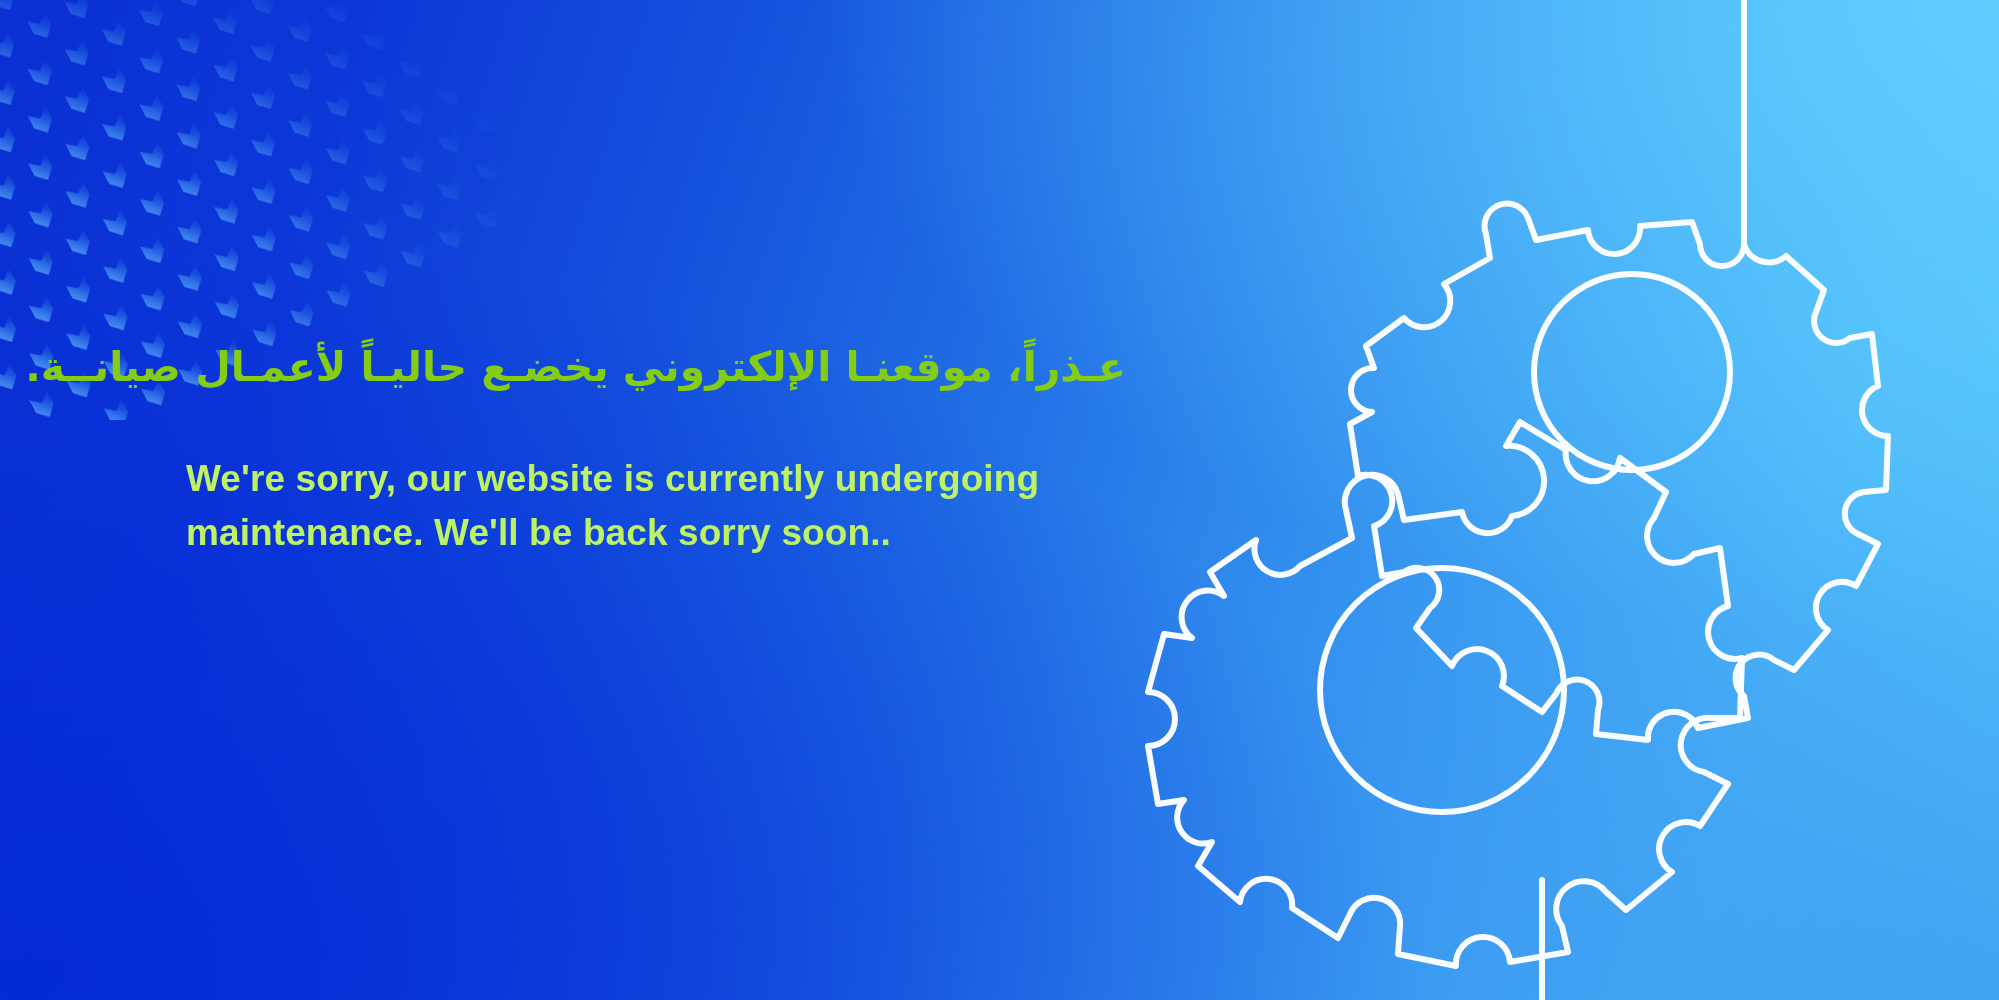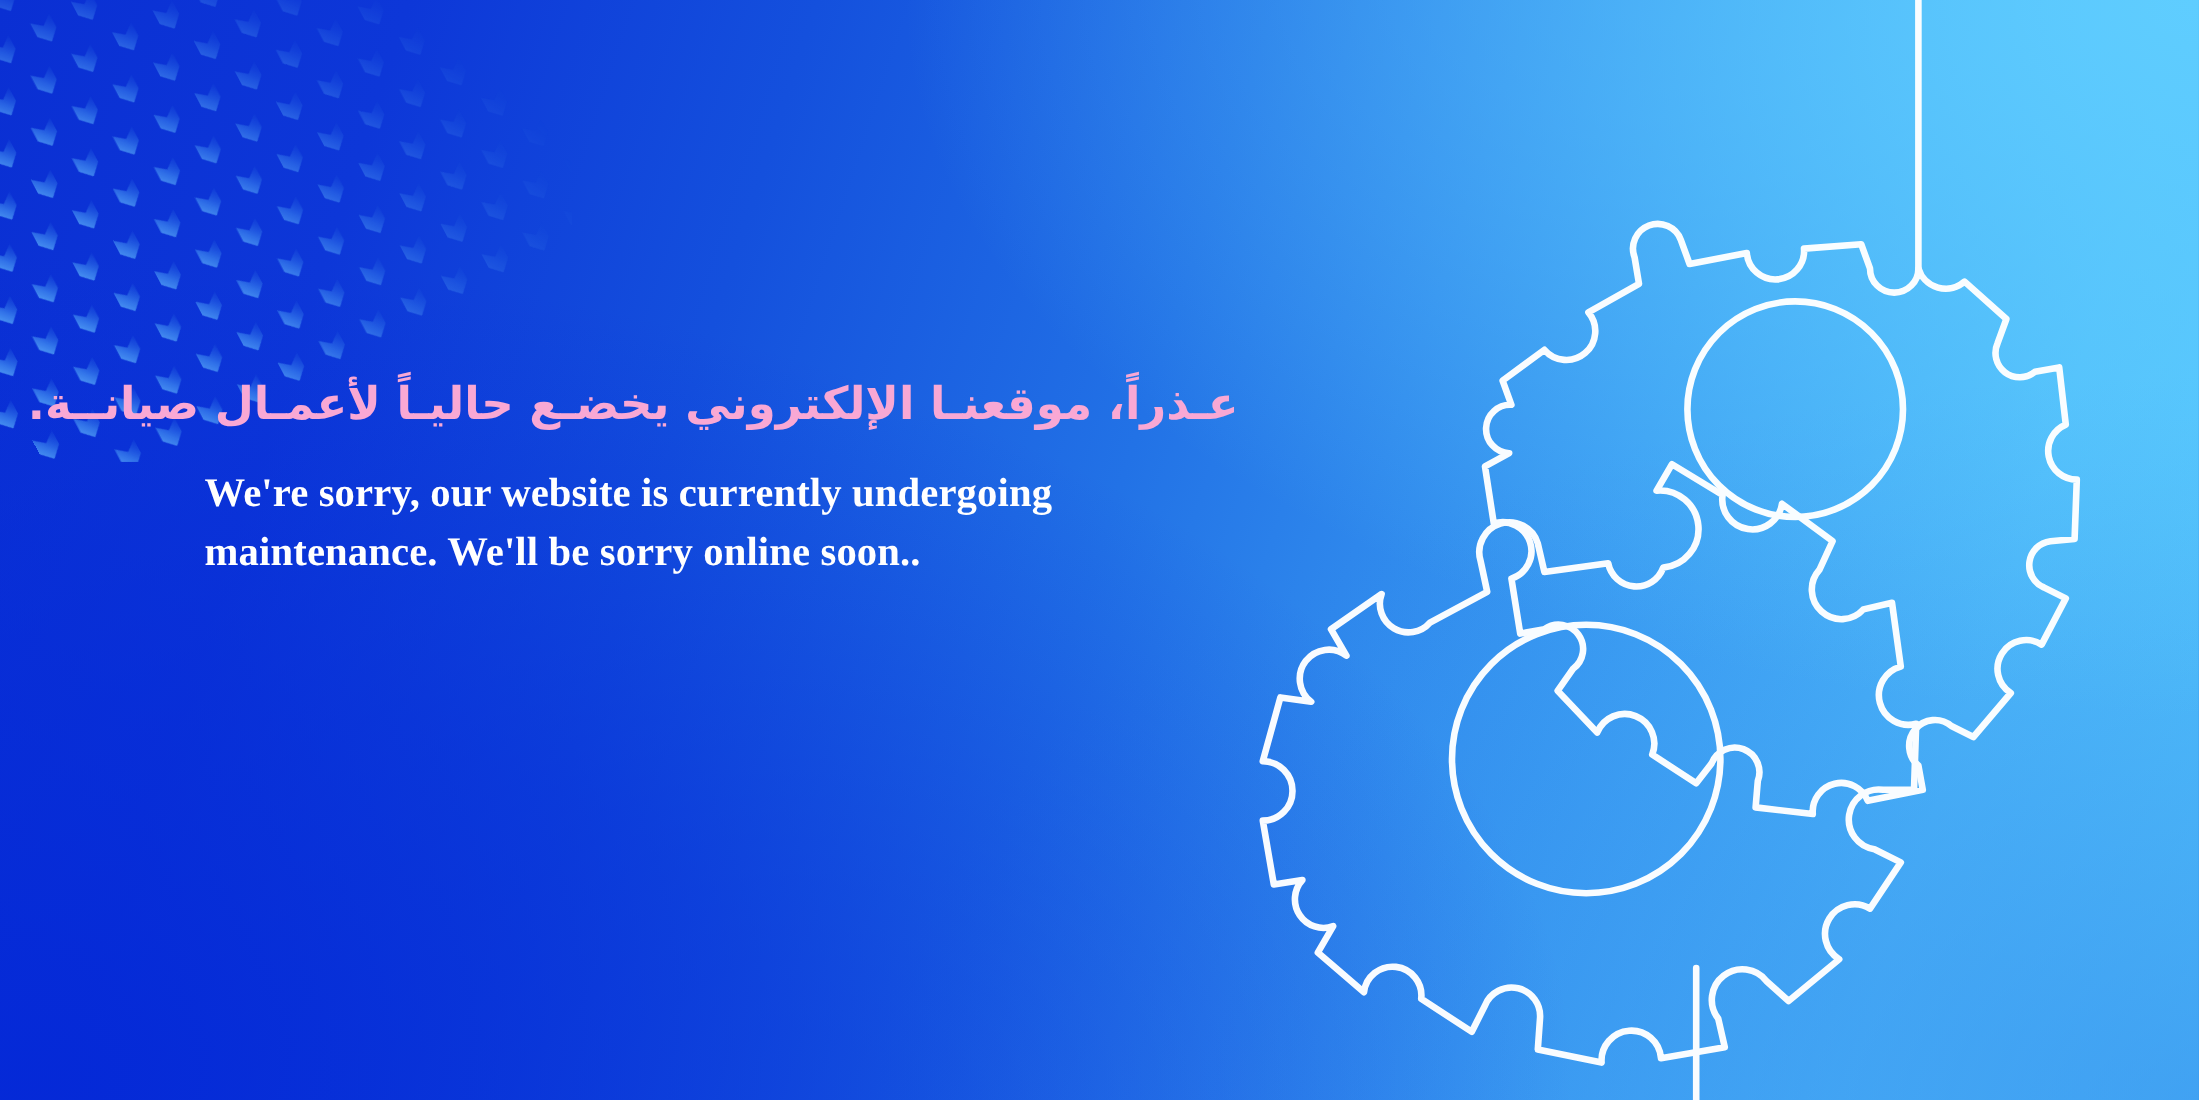"عـذراً، موقعنـا الإلكتروني يخضـع حاليـاً" .ar-block { color: #f9a8d4 -> #84cc16 }
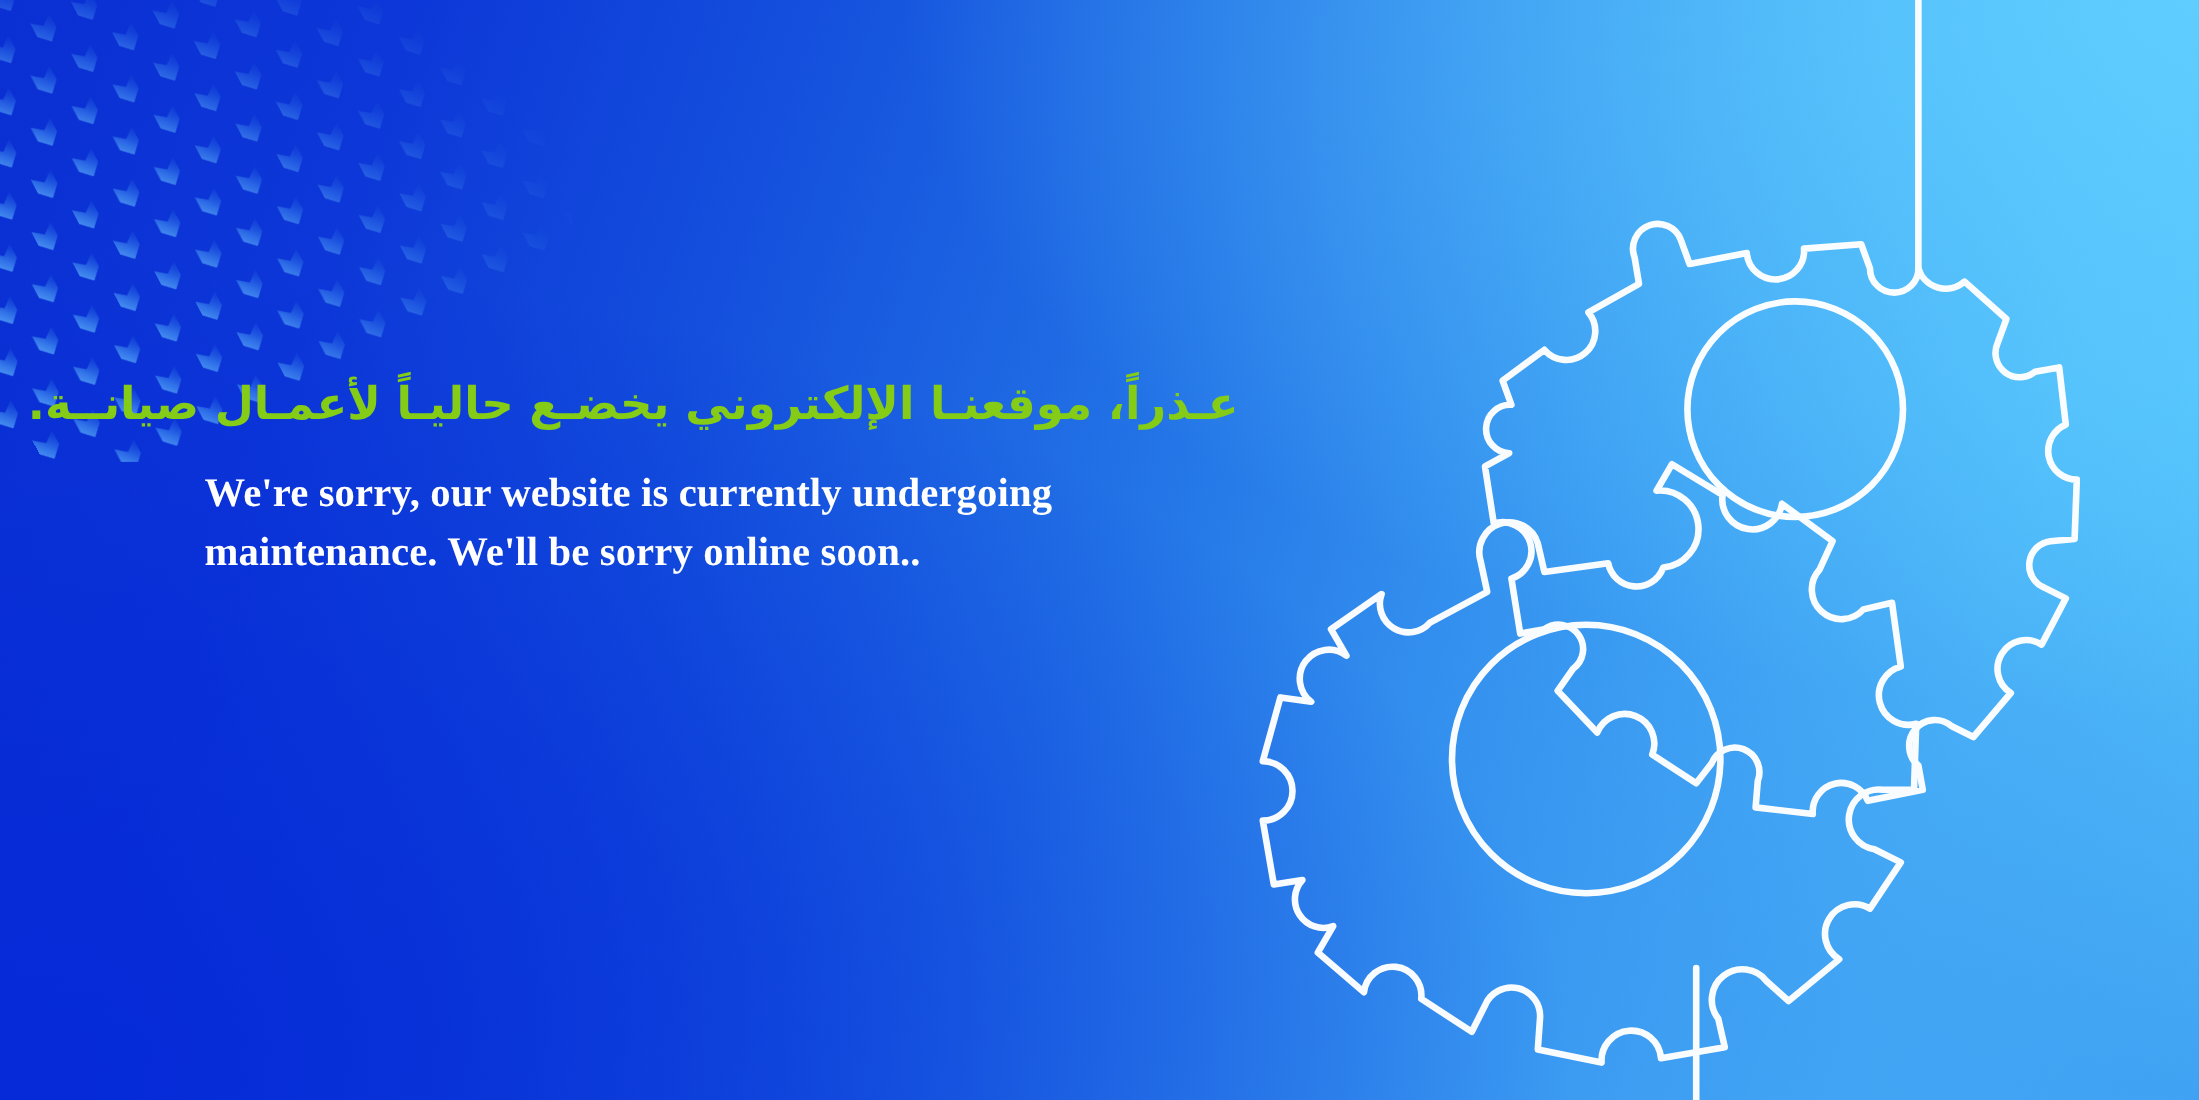"We're sorry, our website is" .en-block { color: #ffffff -> #bef264; font-family: Liberation Serif, serif -> Liberation Sans, sans-serif; margin-top: 26px -> 56px }
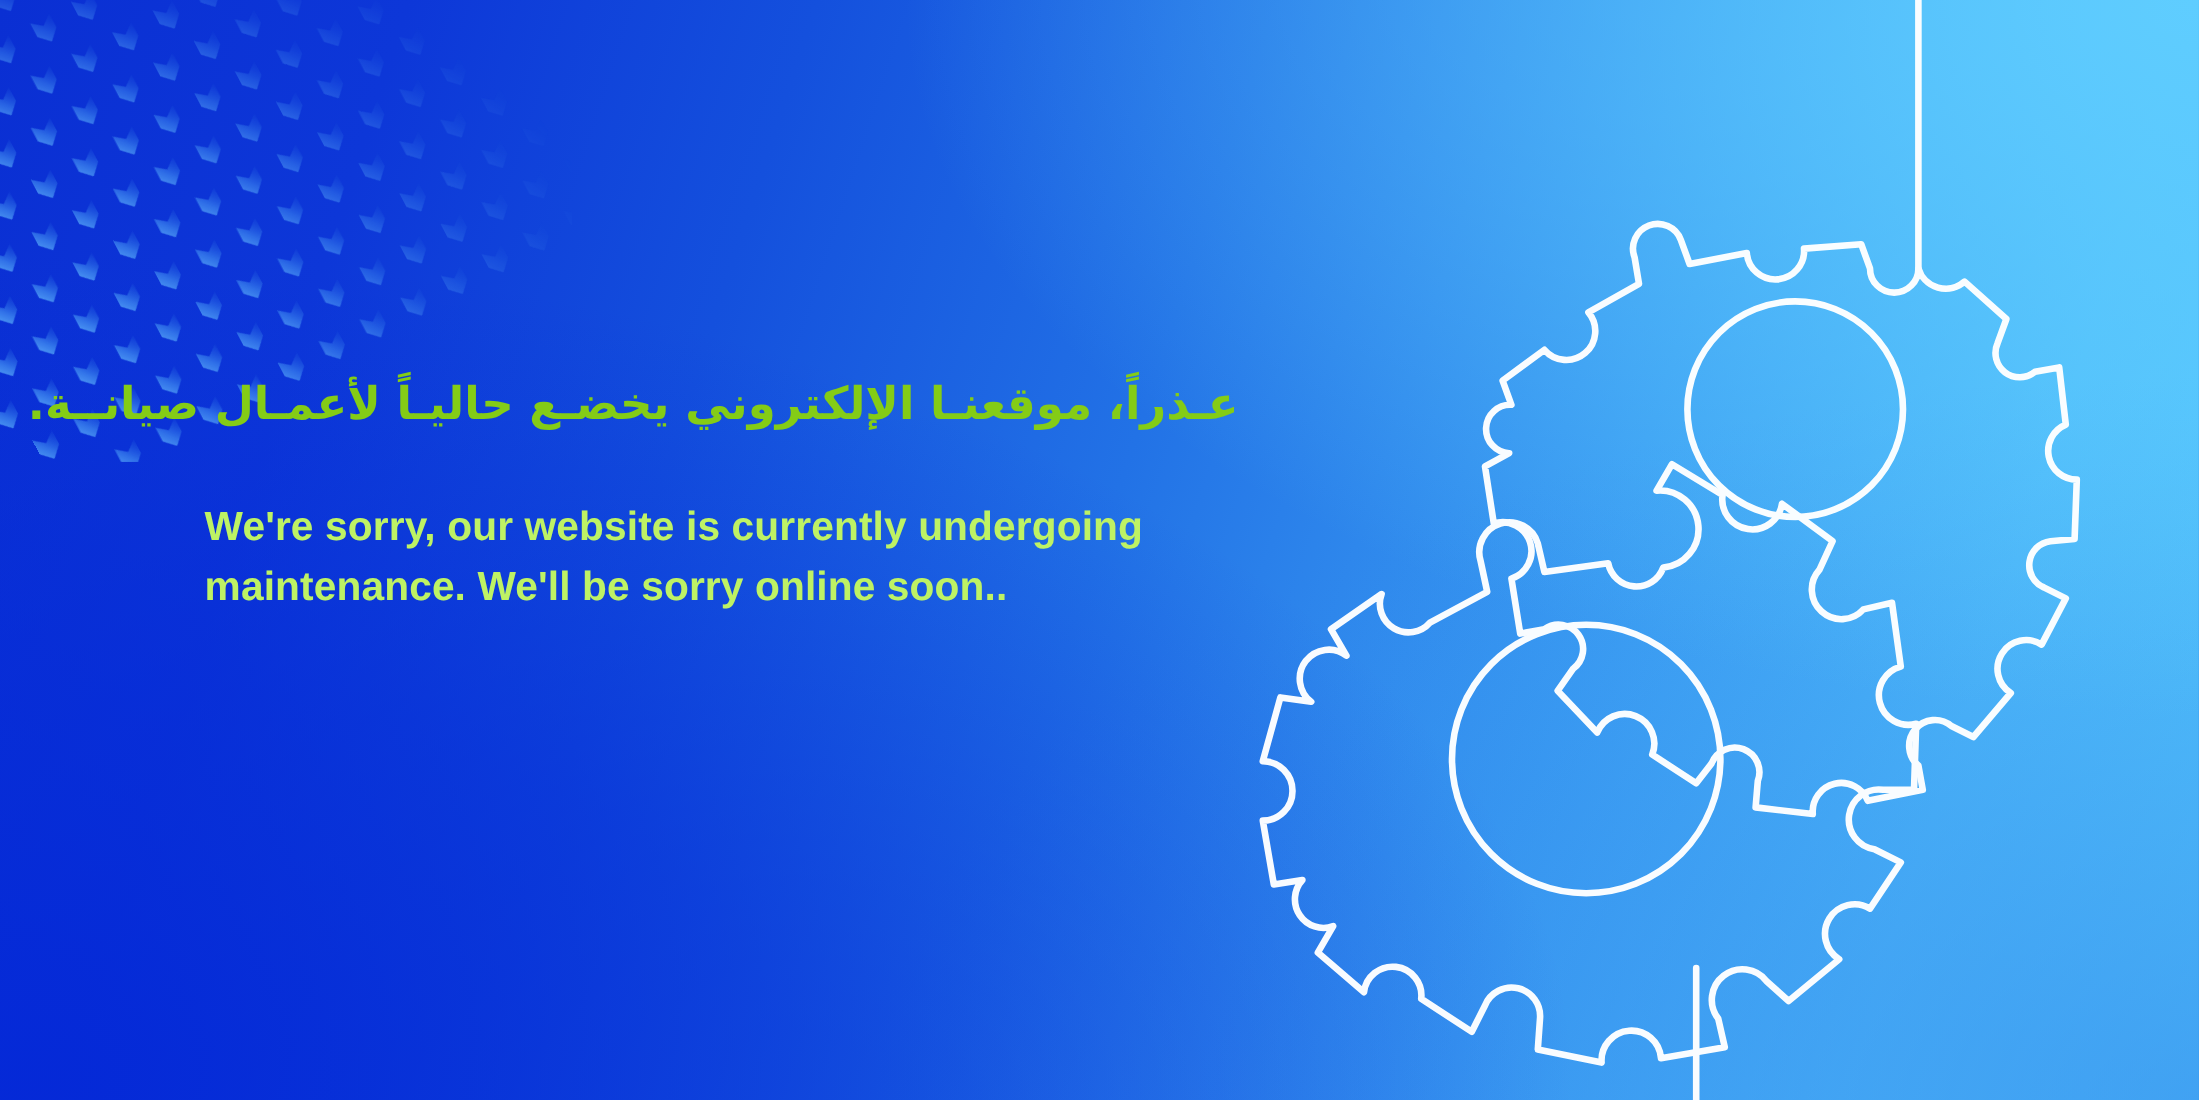"maintenance. We'll be sorry online" span.en-line { text: sorry online -> back sorry }
